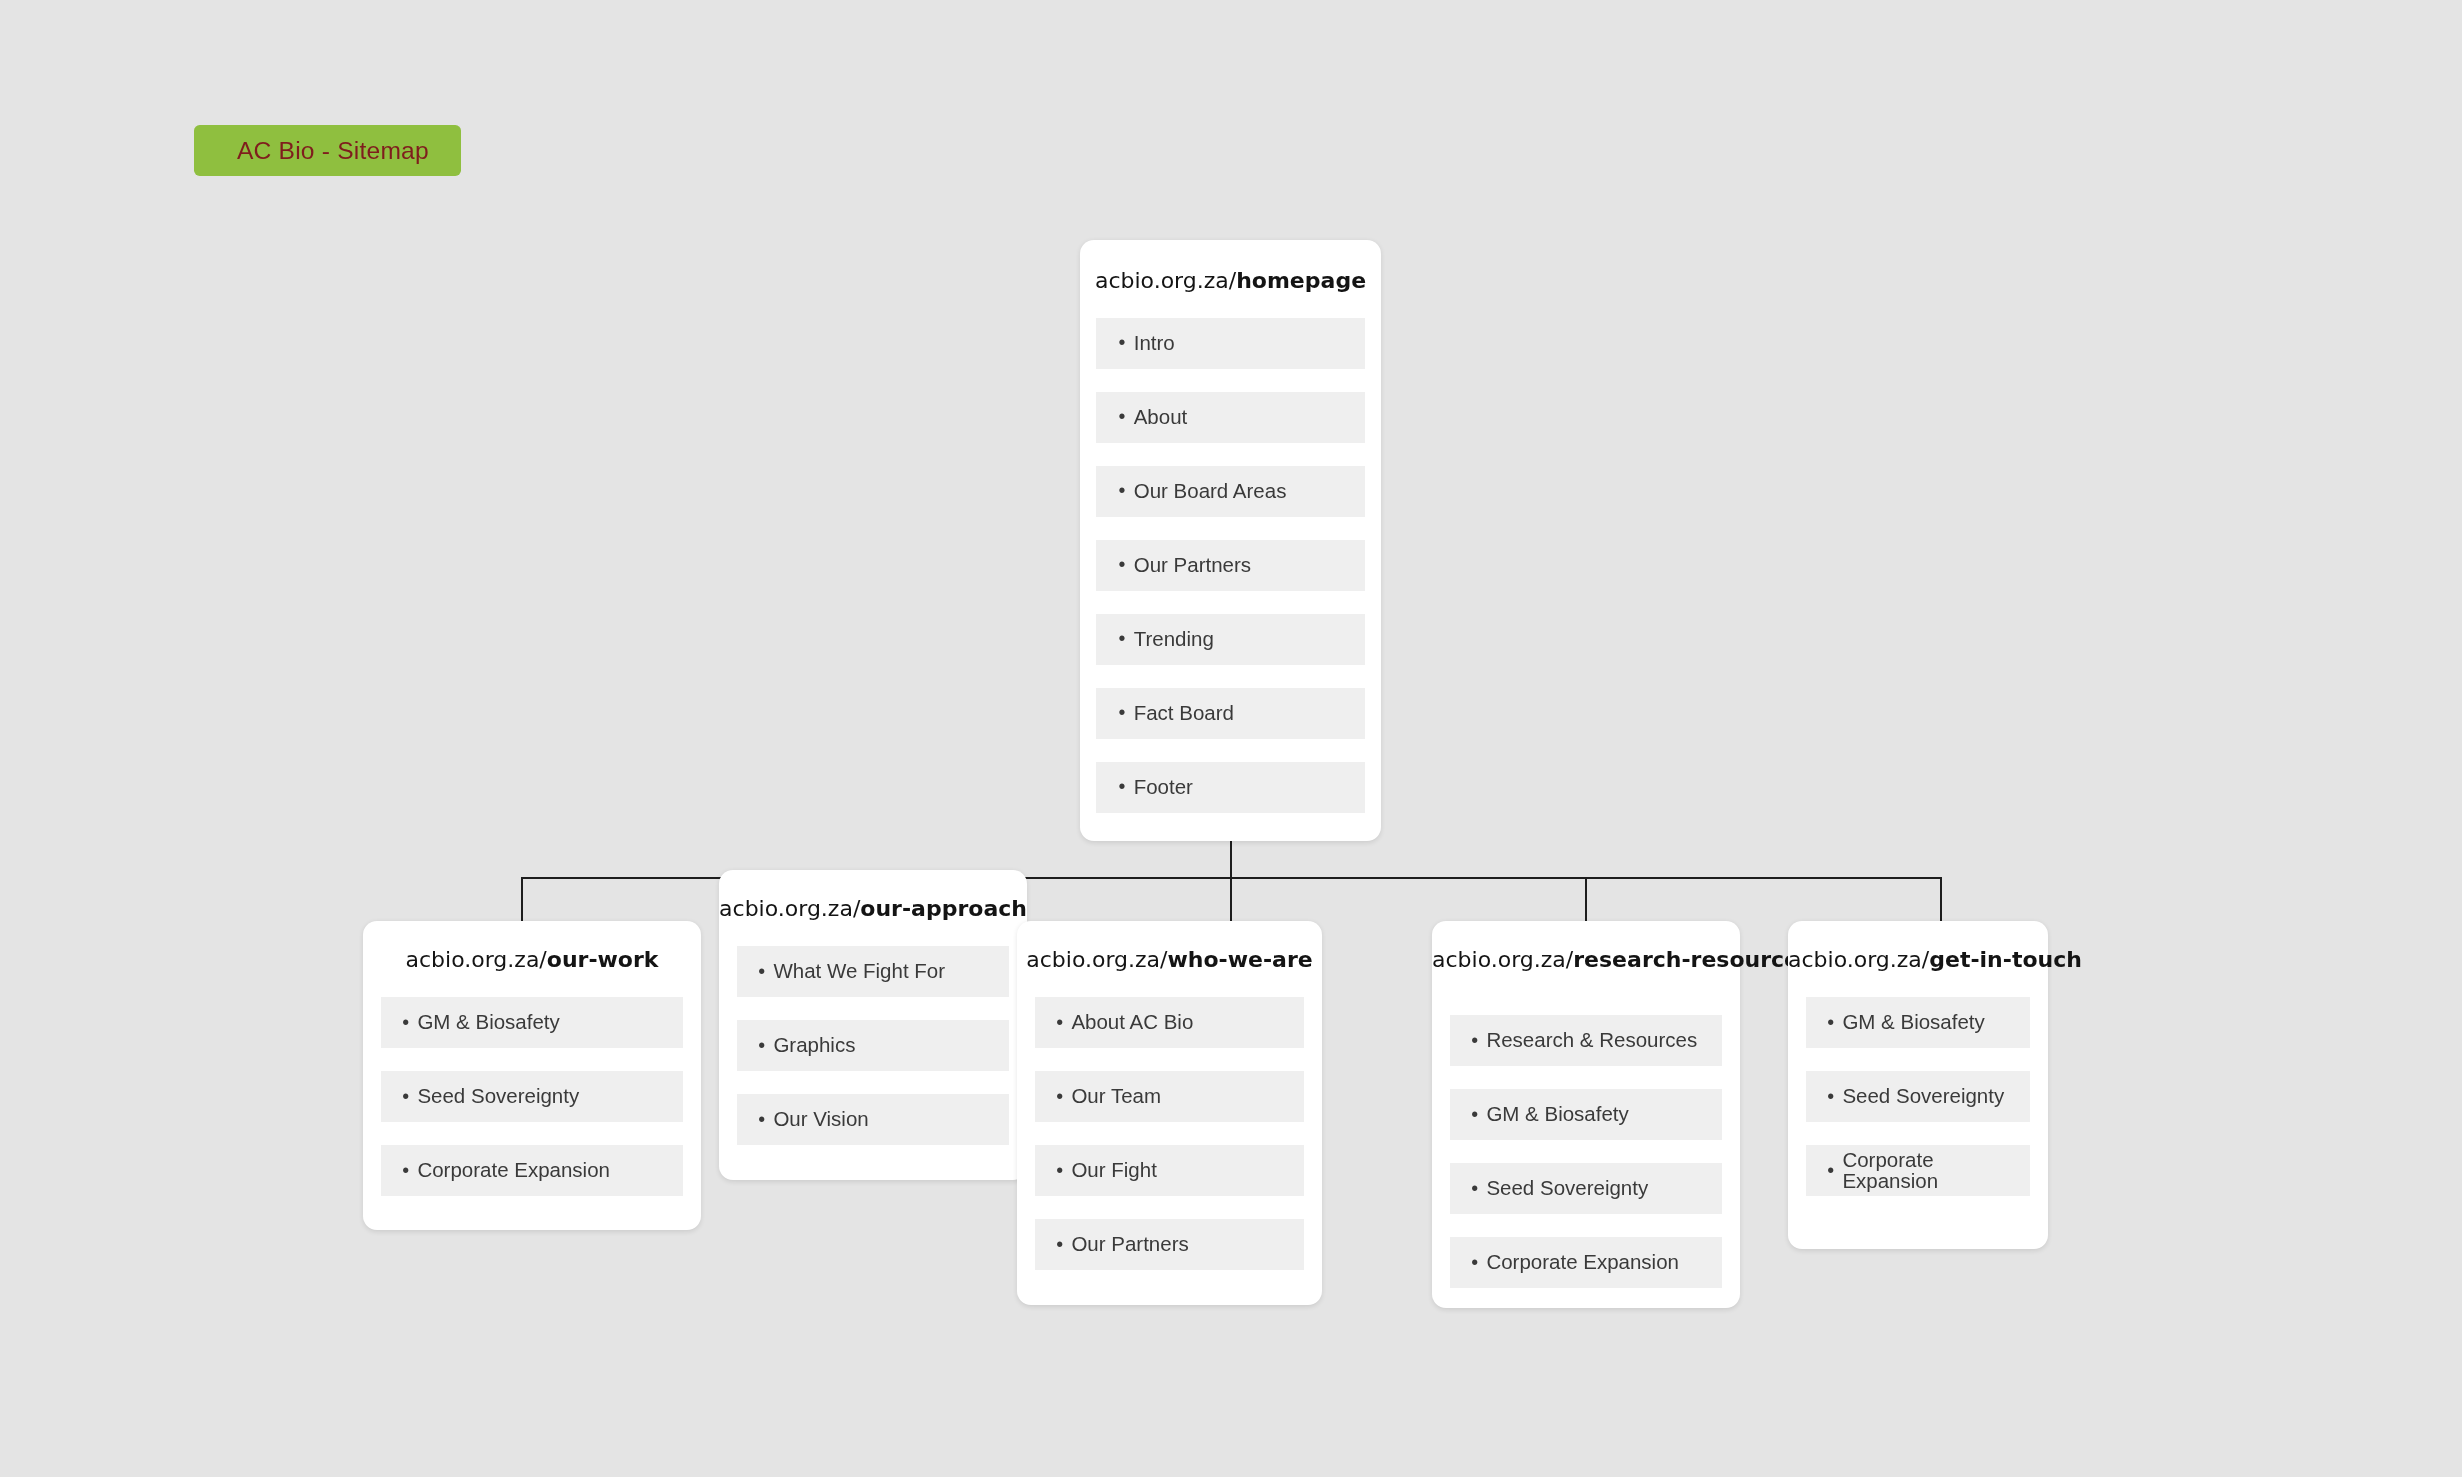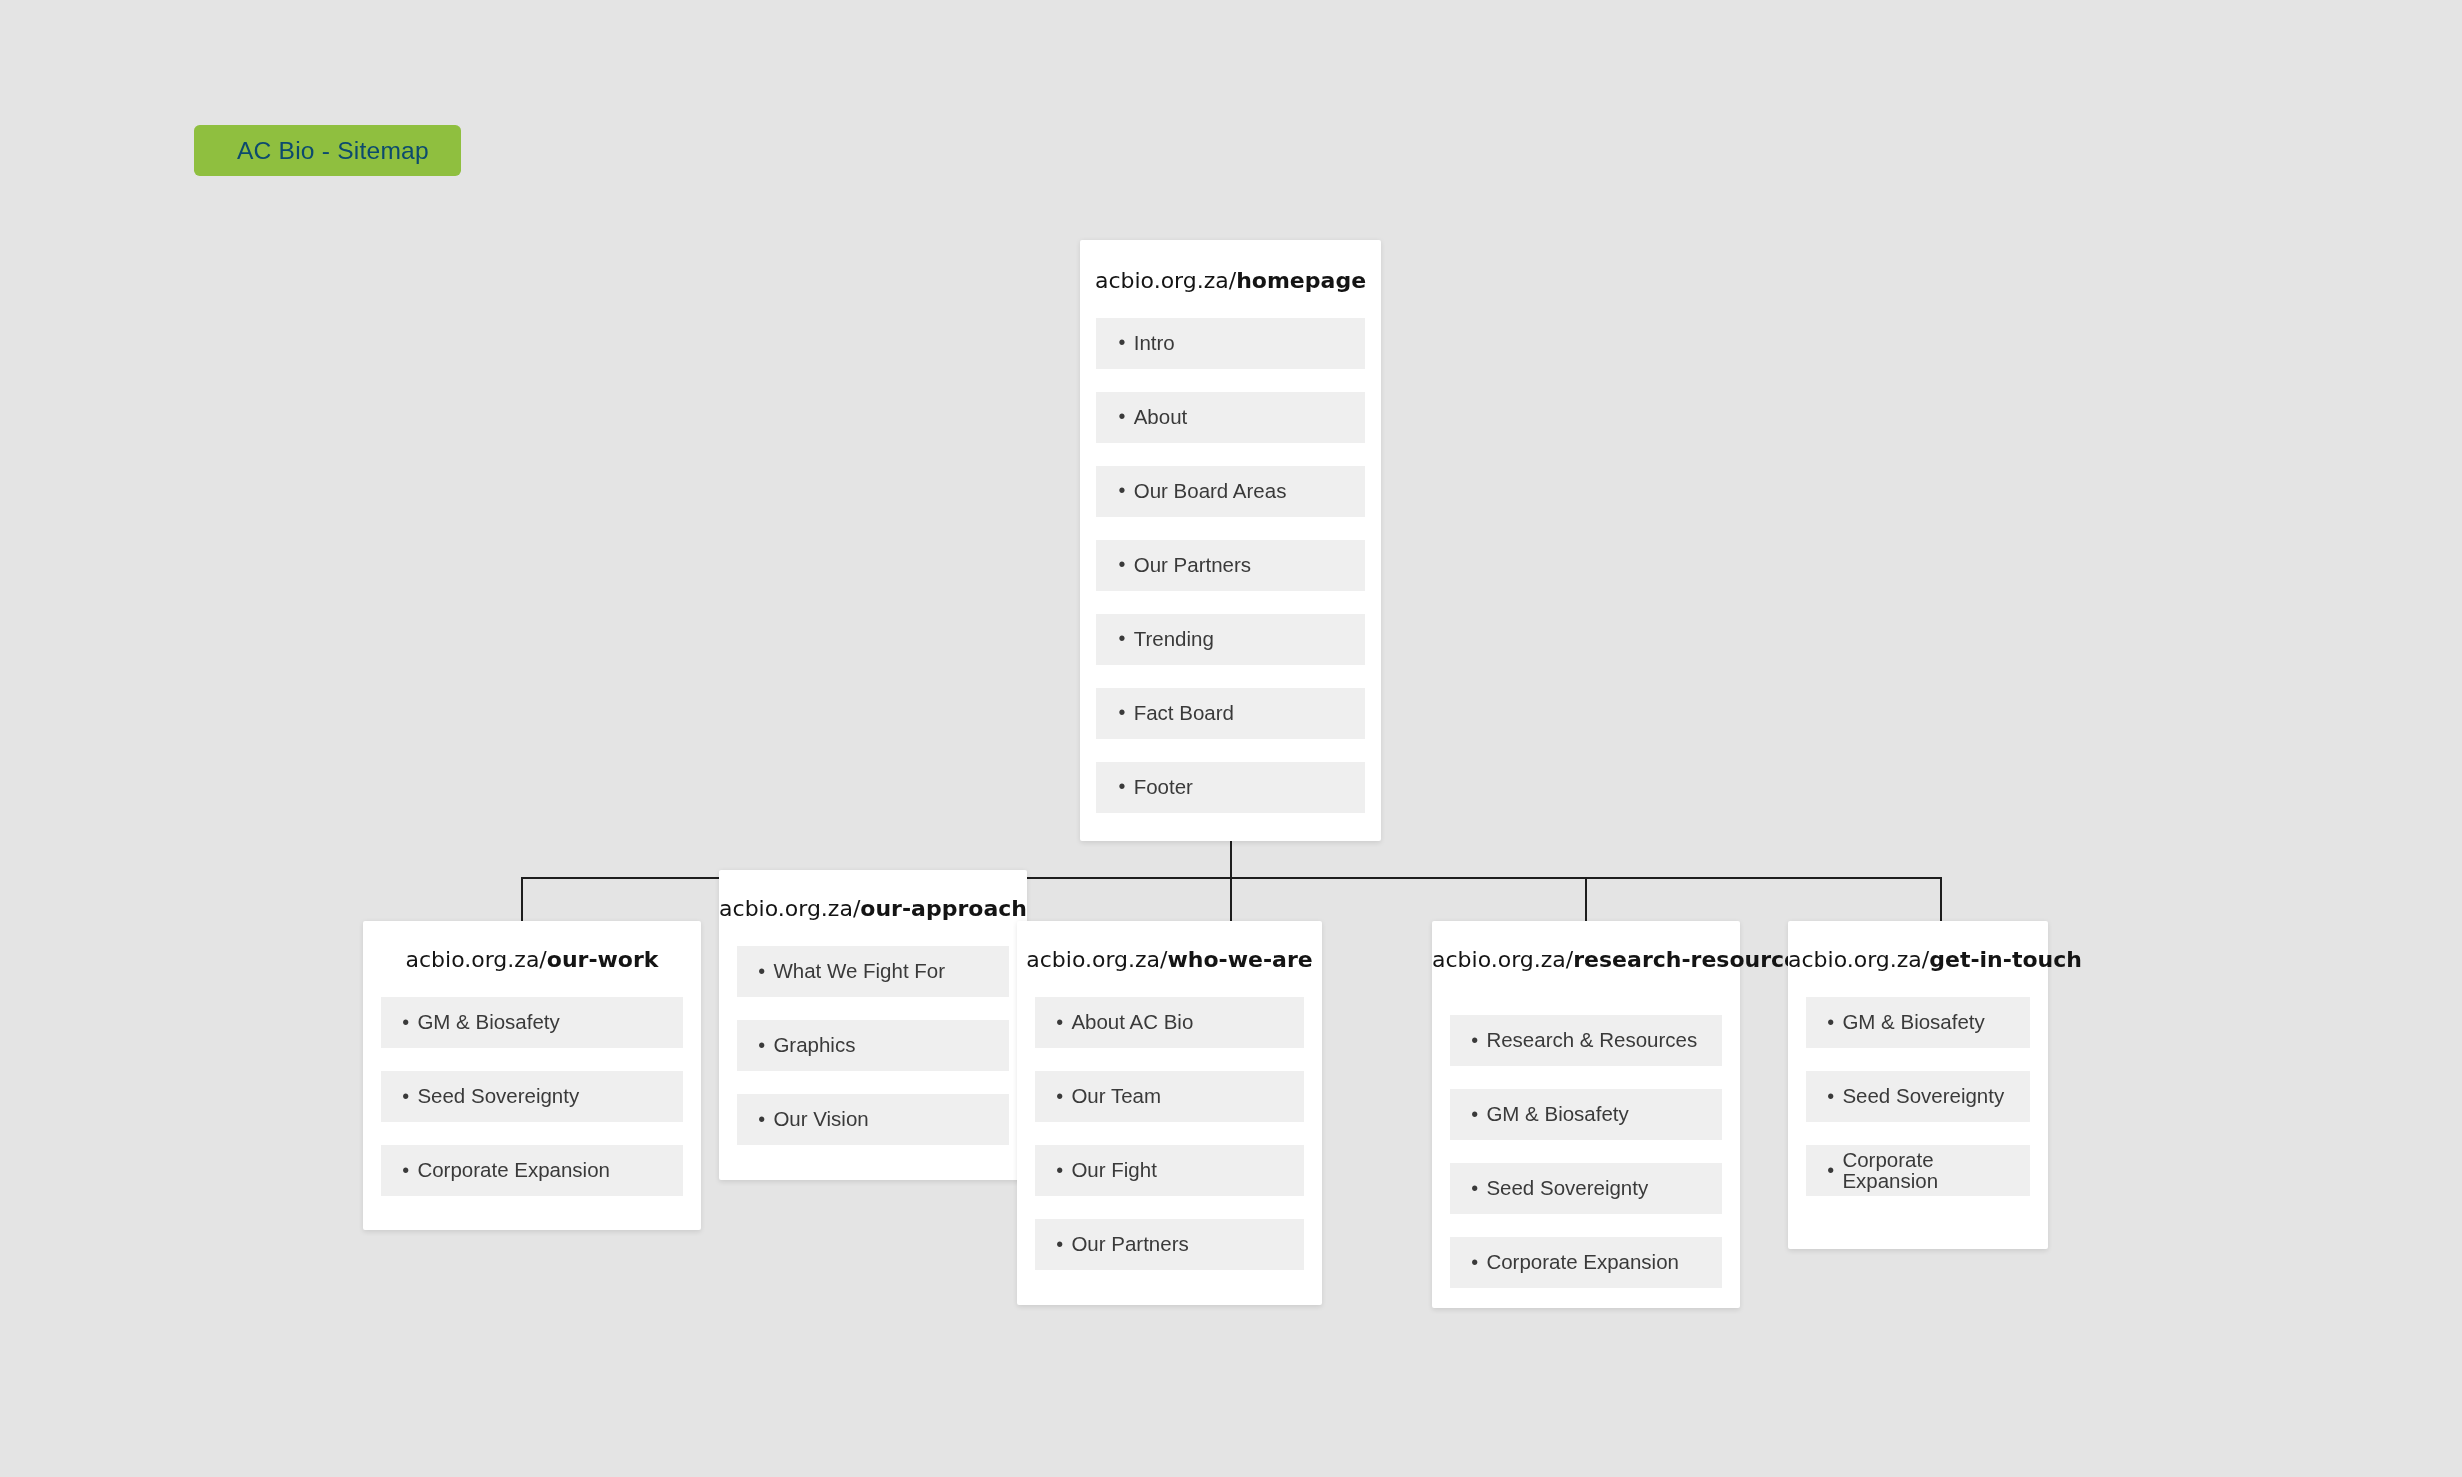"AC Bio - Sitemap" .title-badge { color: #0c4a6e -> #7f1d1d }
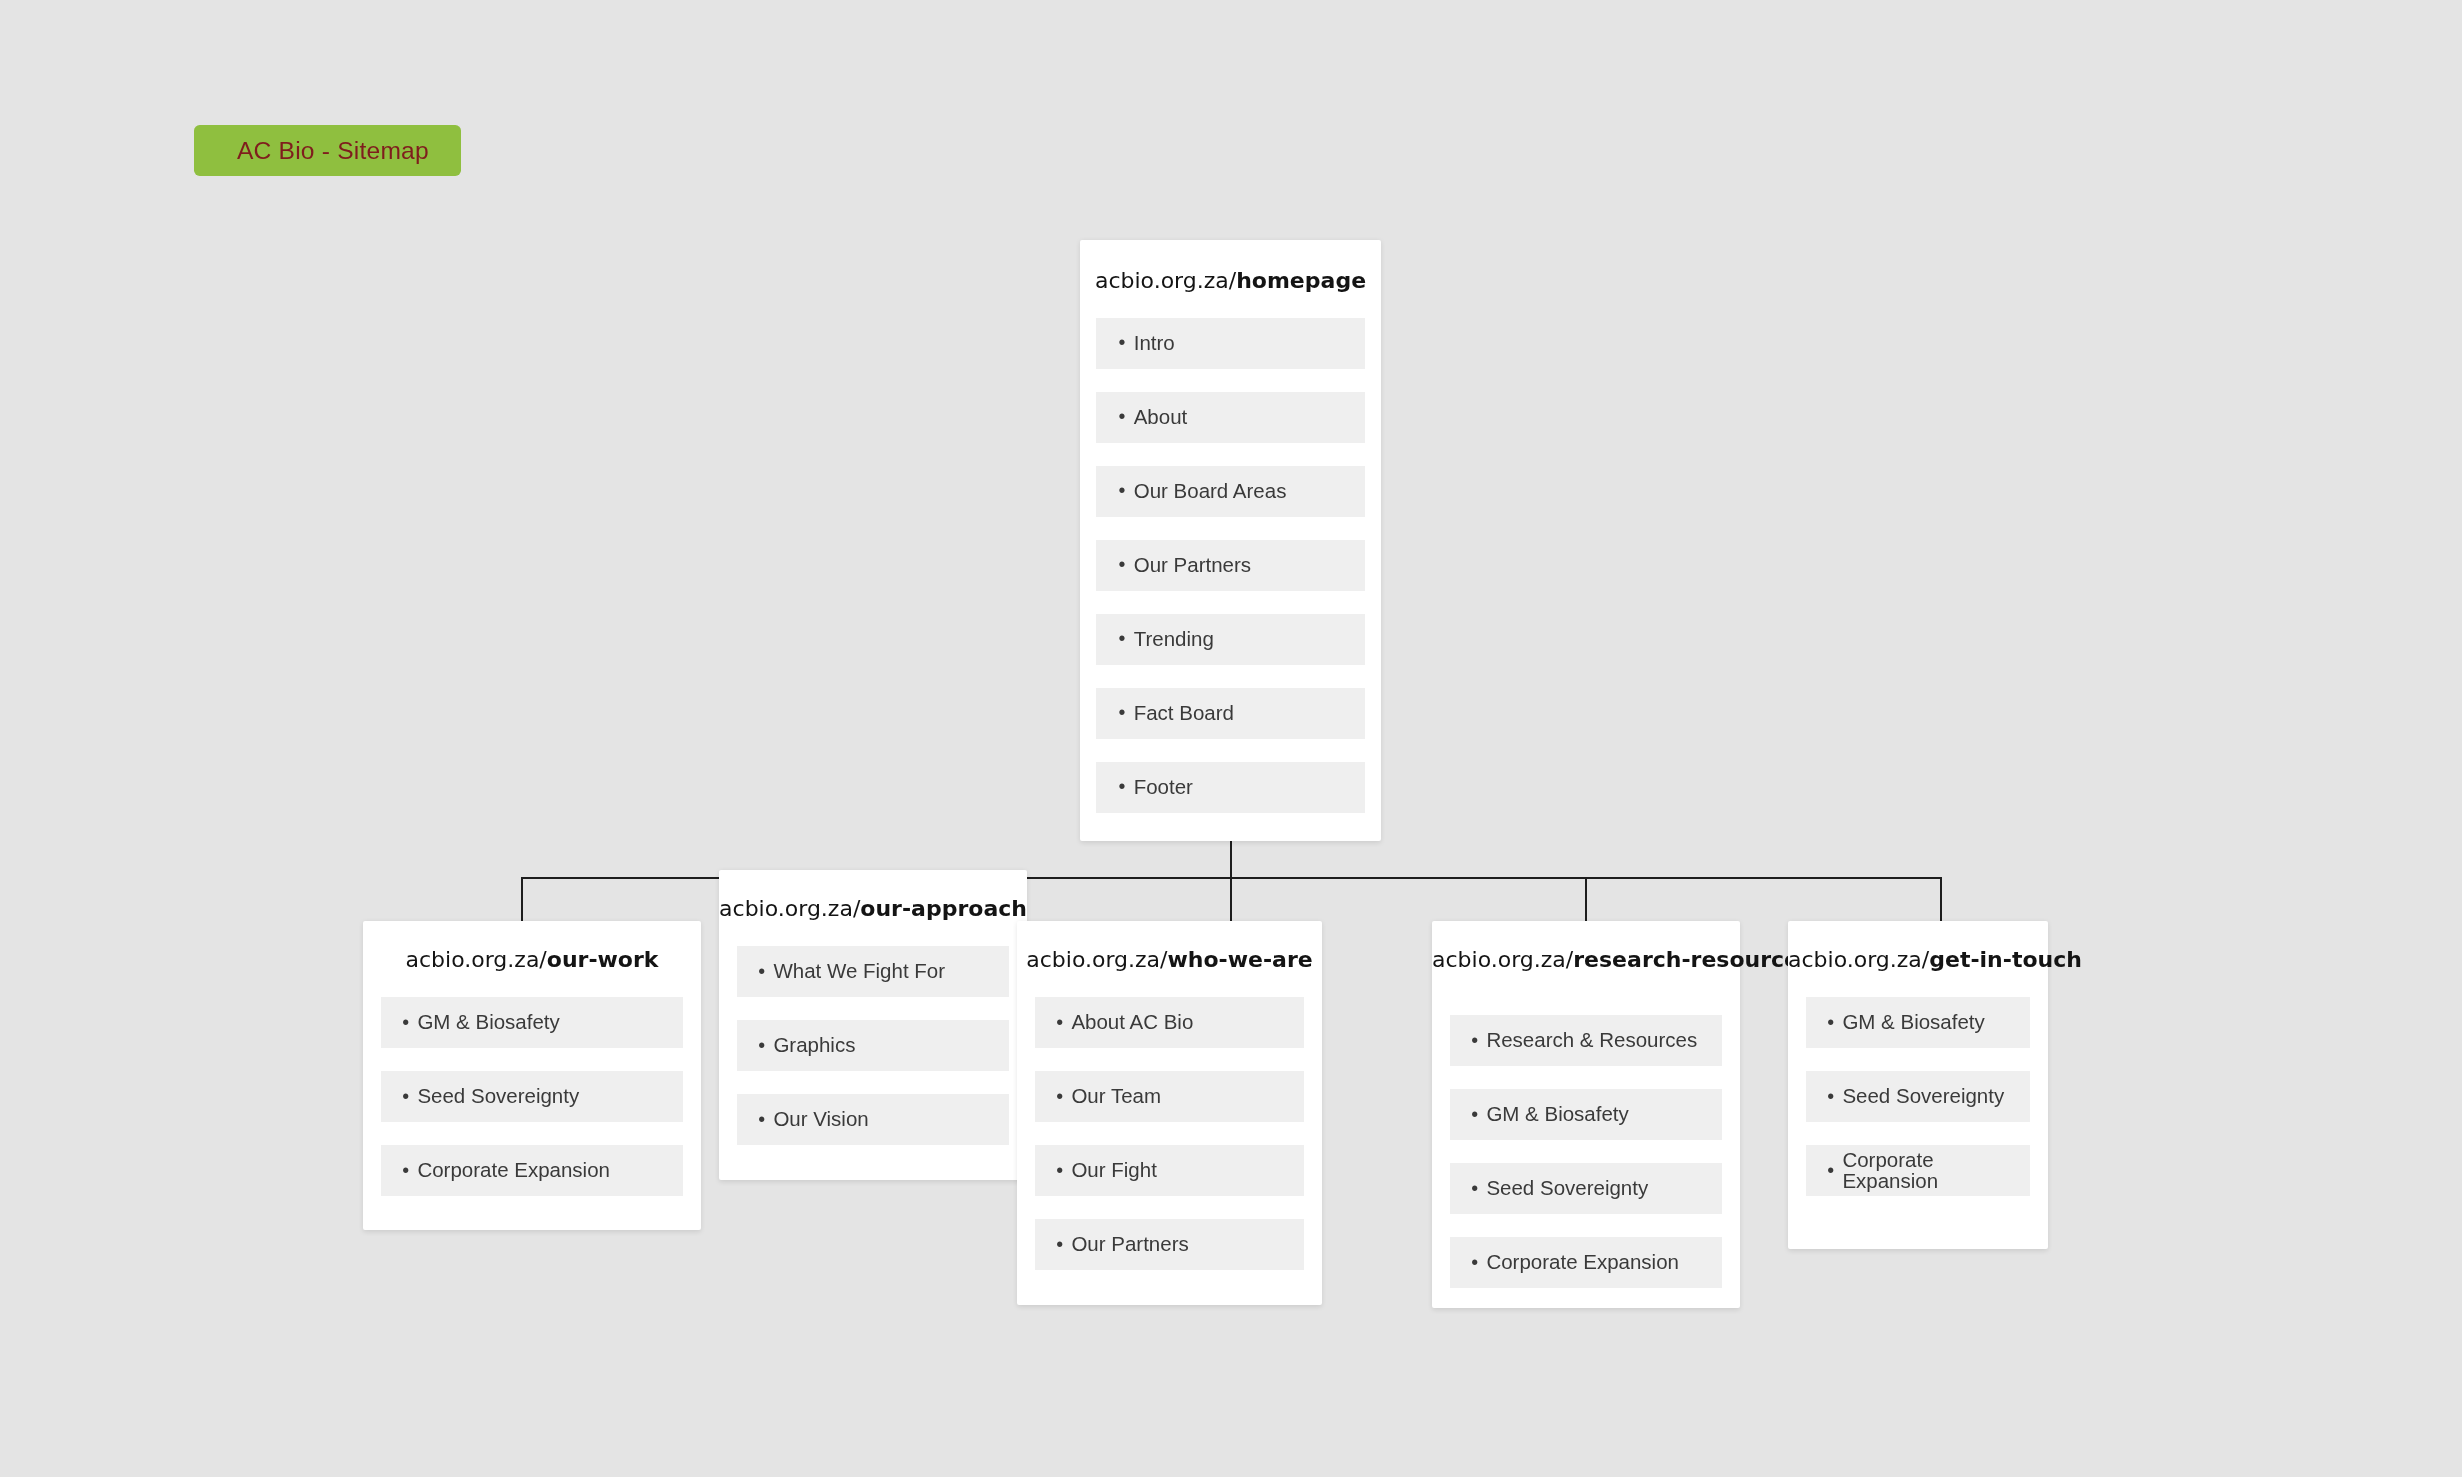"acbio.org.za/homepage" .card { border-radius: 2px -> 14px }
